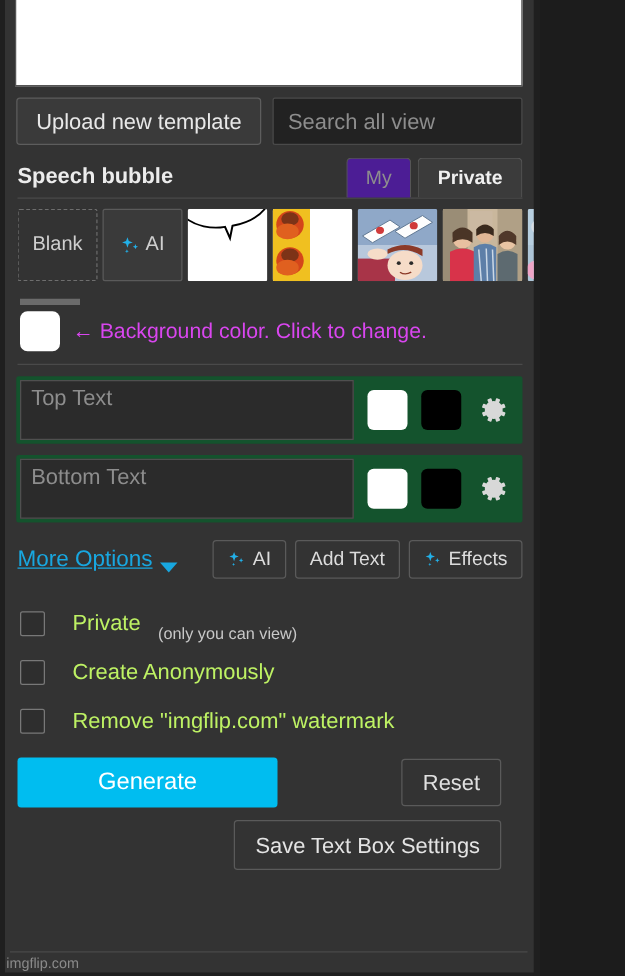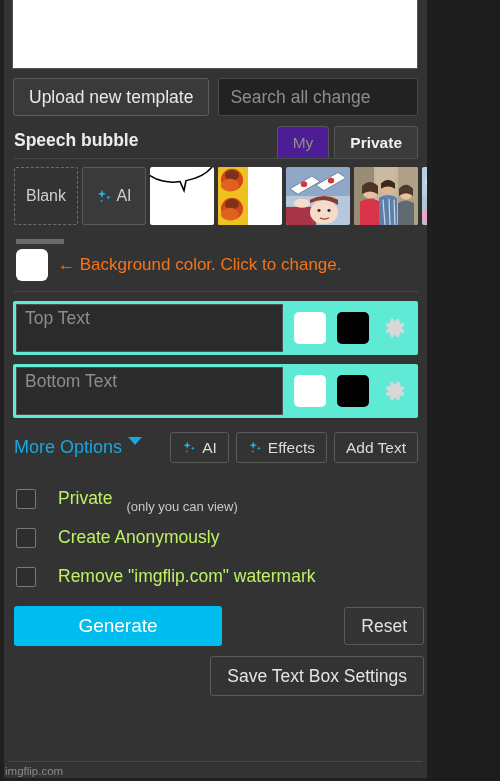"Search all change" div.search-field { text: change -> view }
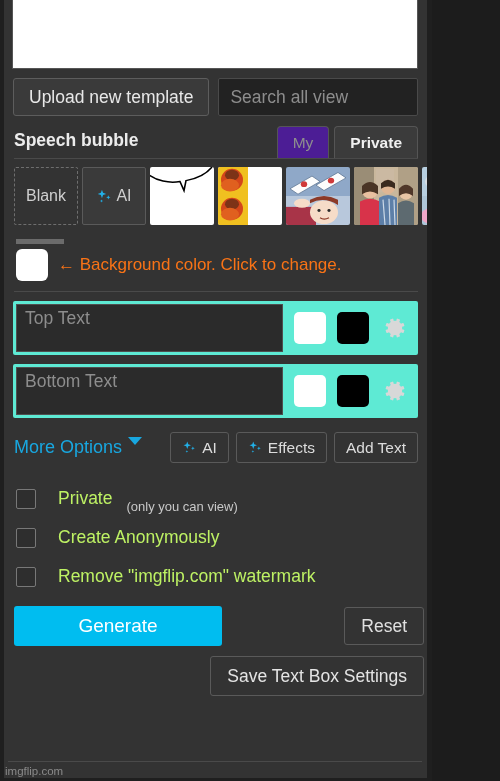"← Background color. Click to" .bg-label { color: #f97316 -> #d946ef }
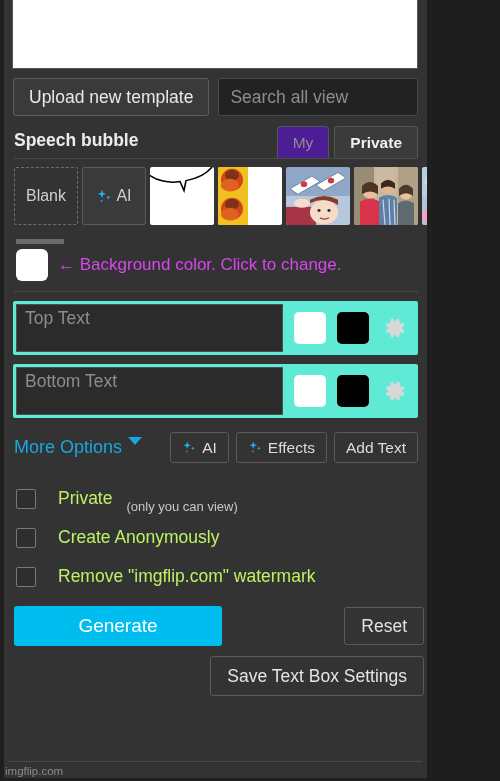"Top Text" .textrow { background: #5eead4 -> #14532d }
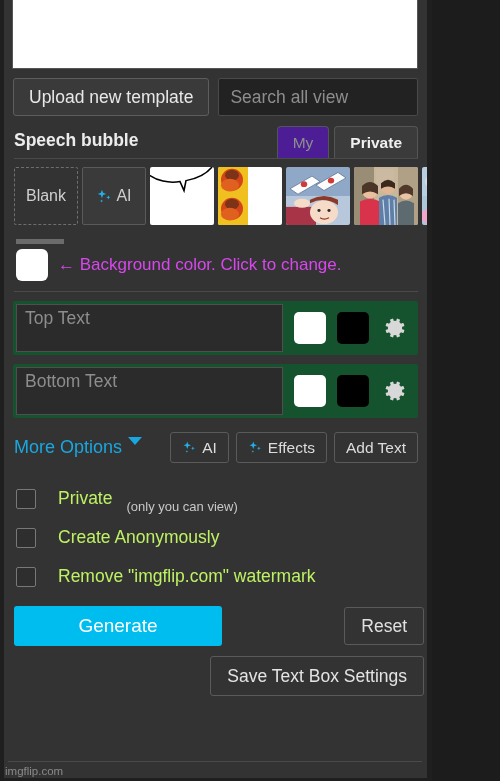"More Options" .more-options { align-items: flex-start -> flex-end; text-decoration: none -> underline }
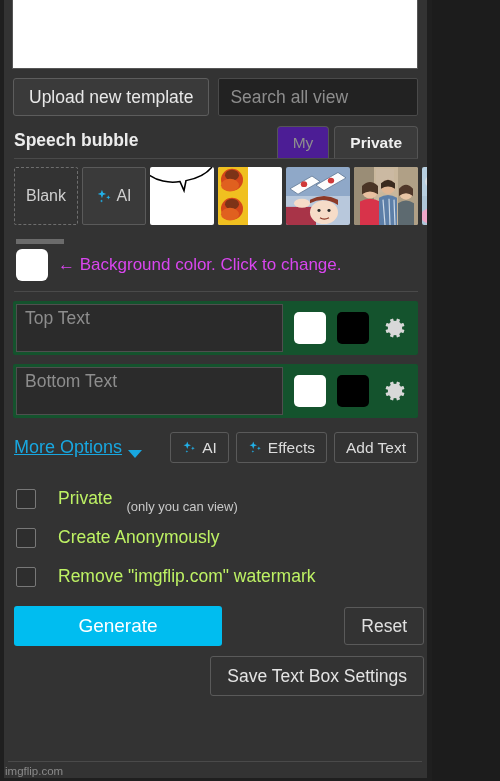"Effects" div.obtn { order: before "Add Text" -> after "Add Text" }
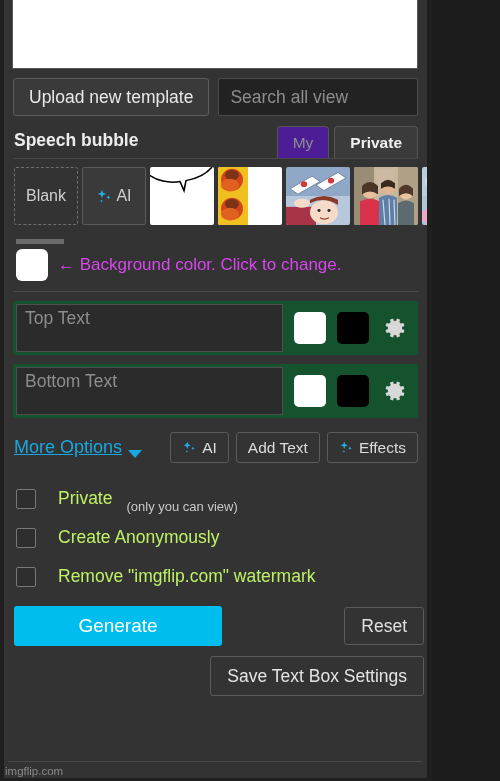"Generate" .footer { padding: 10px 3px 0 10px -> 10px 26px 0 10px }
